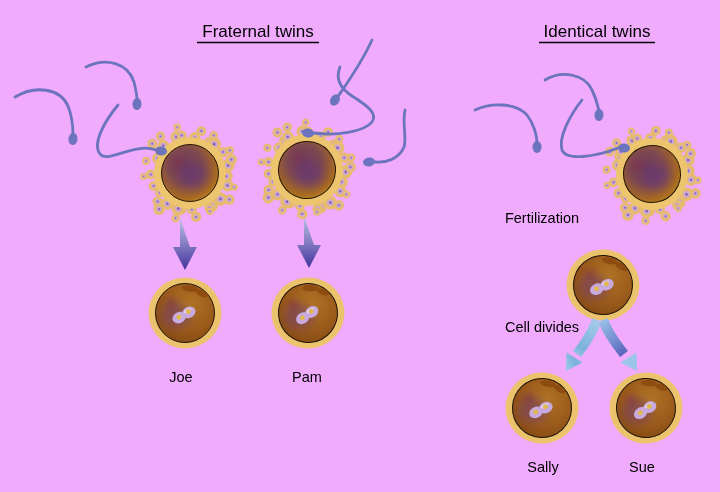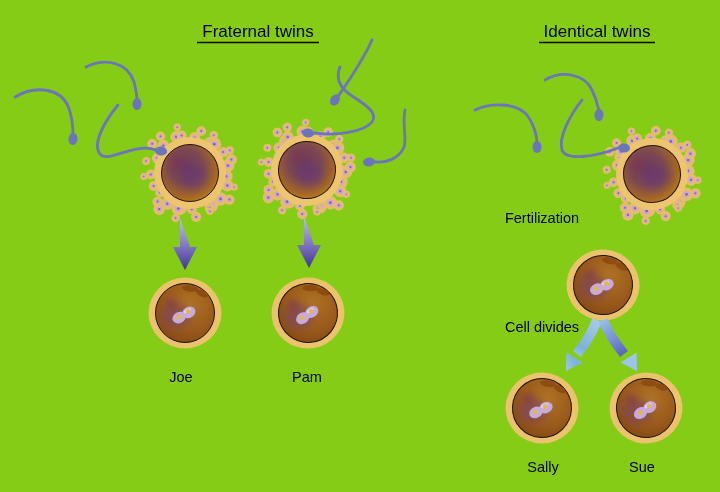"Fraternal twins" .stage { background: #84cc16 -> #f0abfc }
